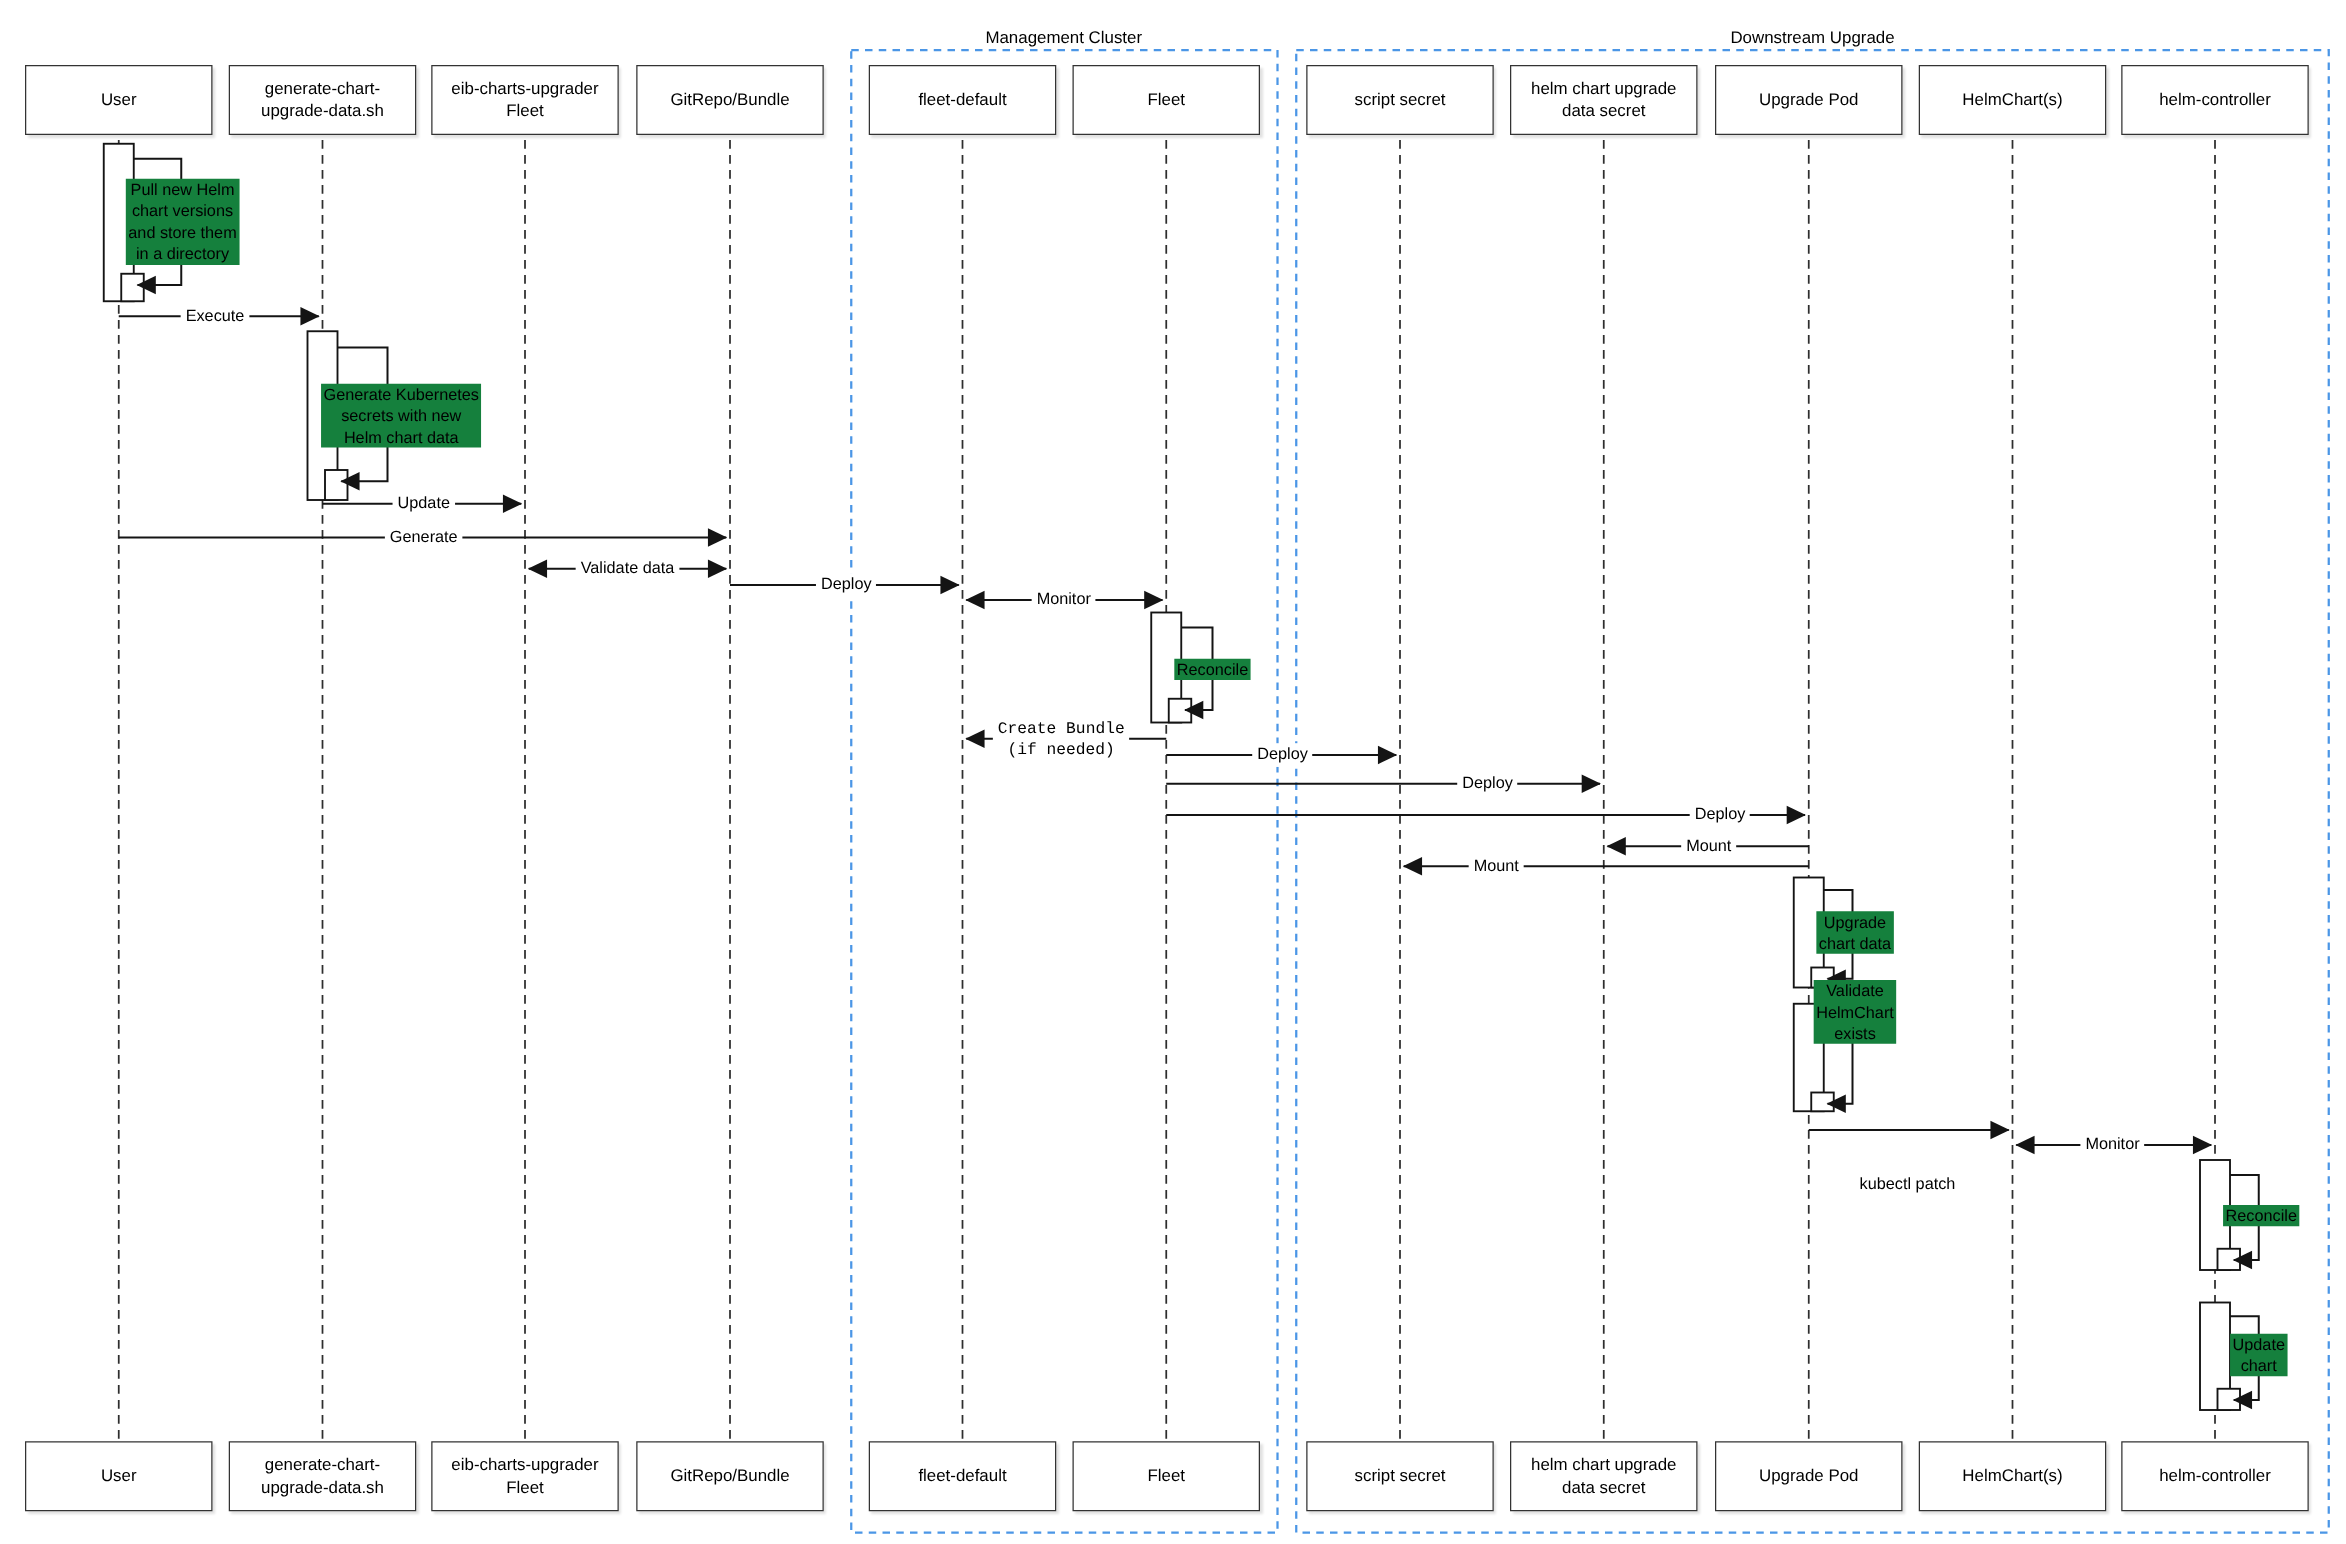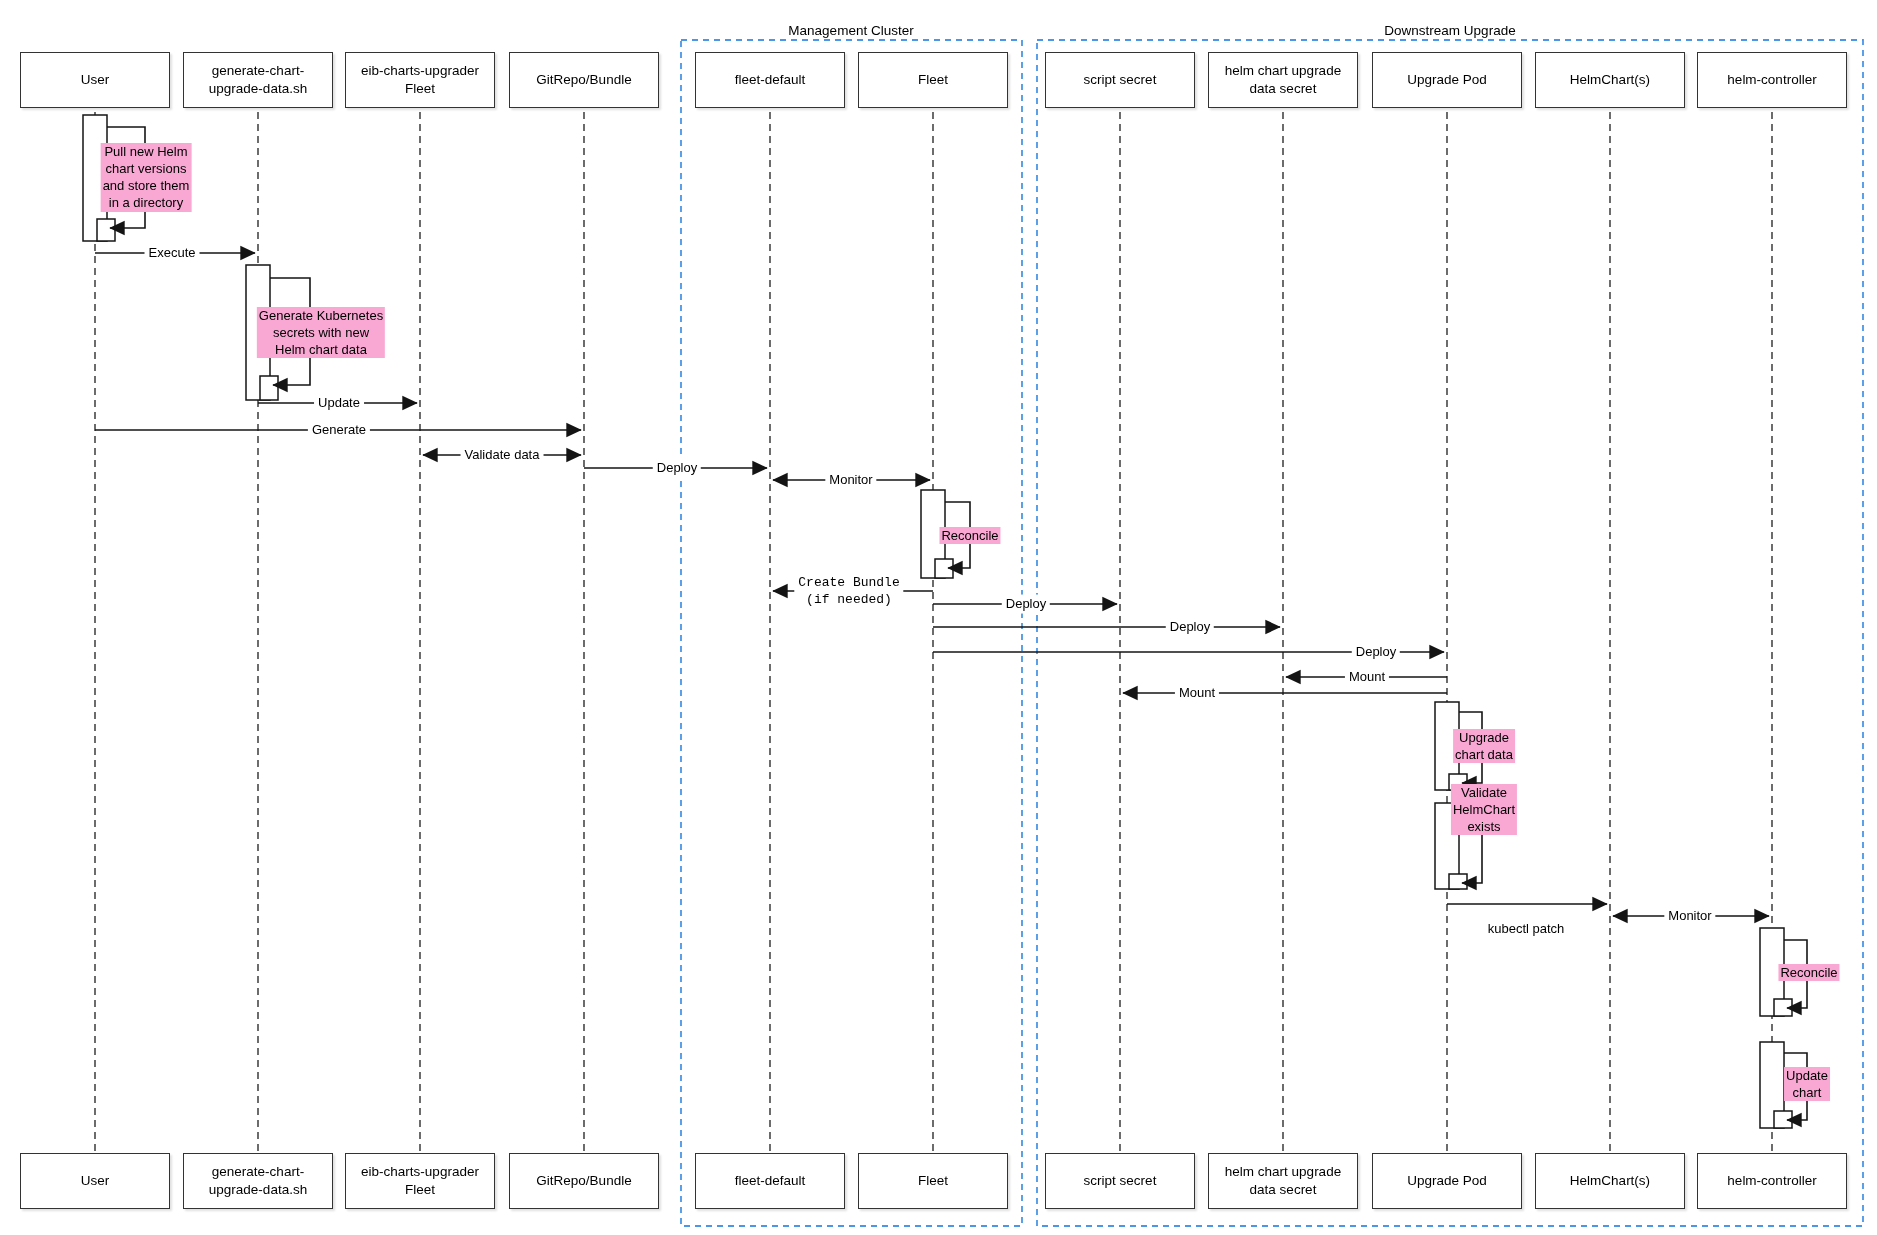"Pull new Helm" .self-label { background: #f9a8d4 -> #15803d }
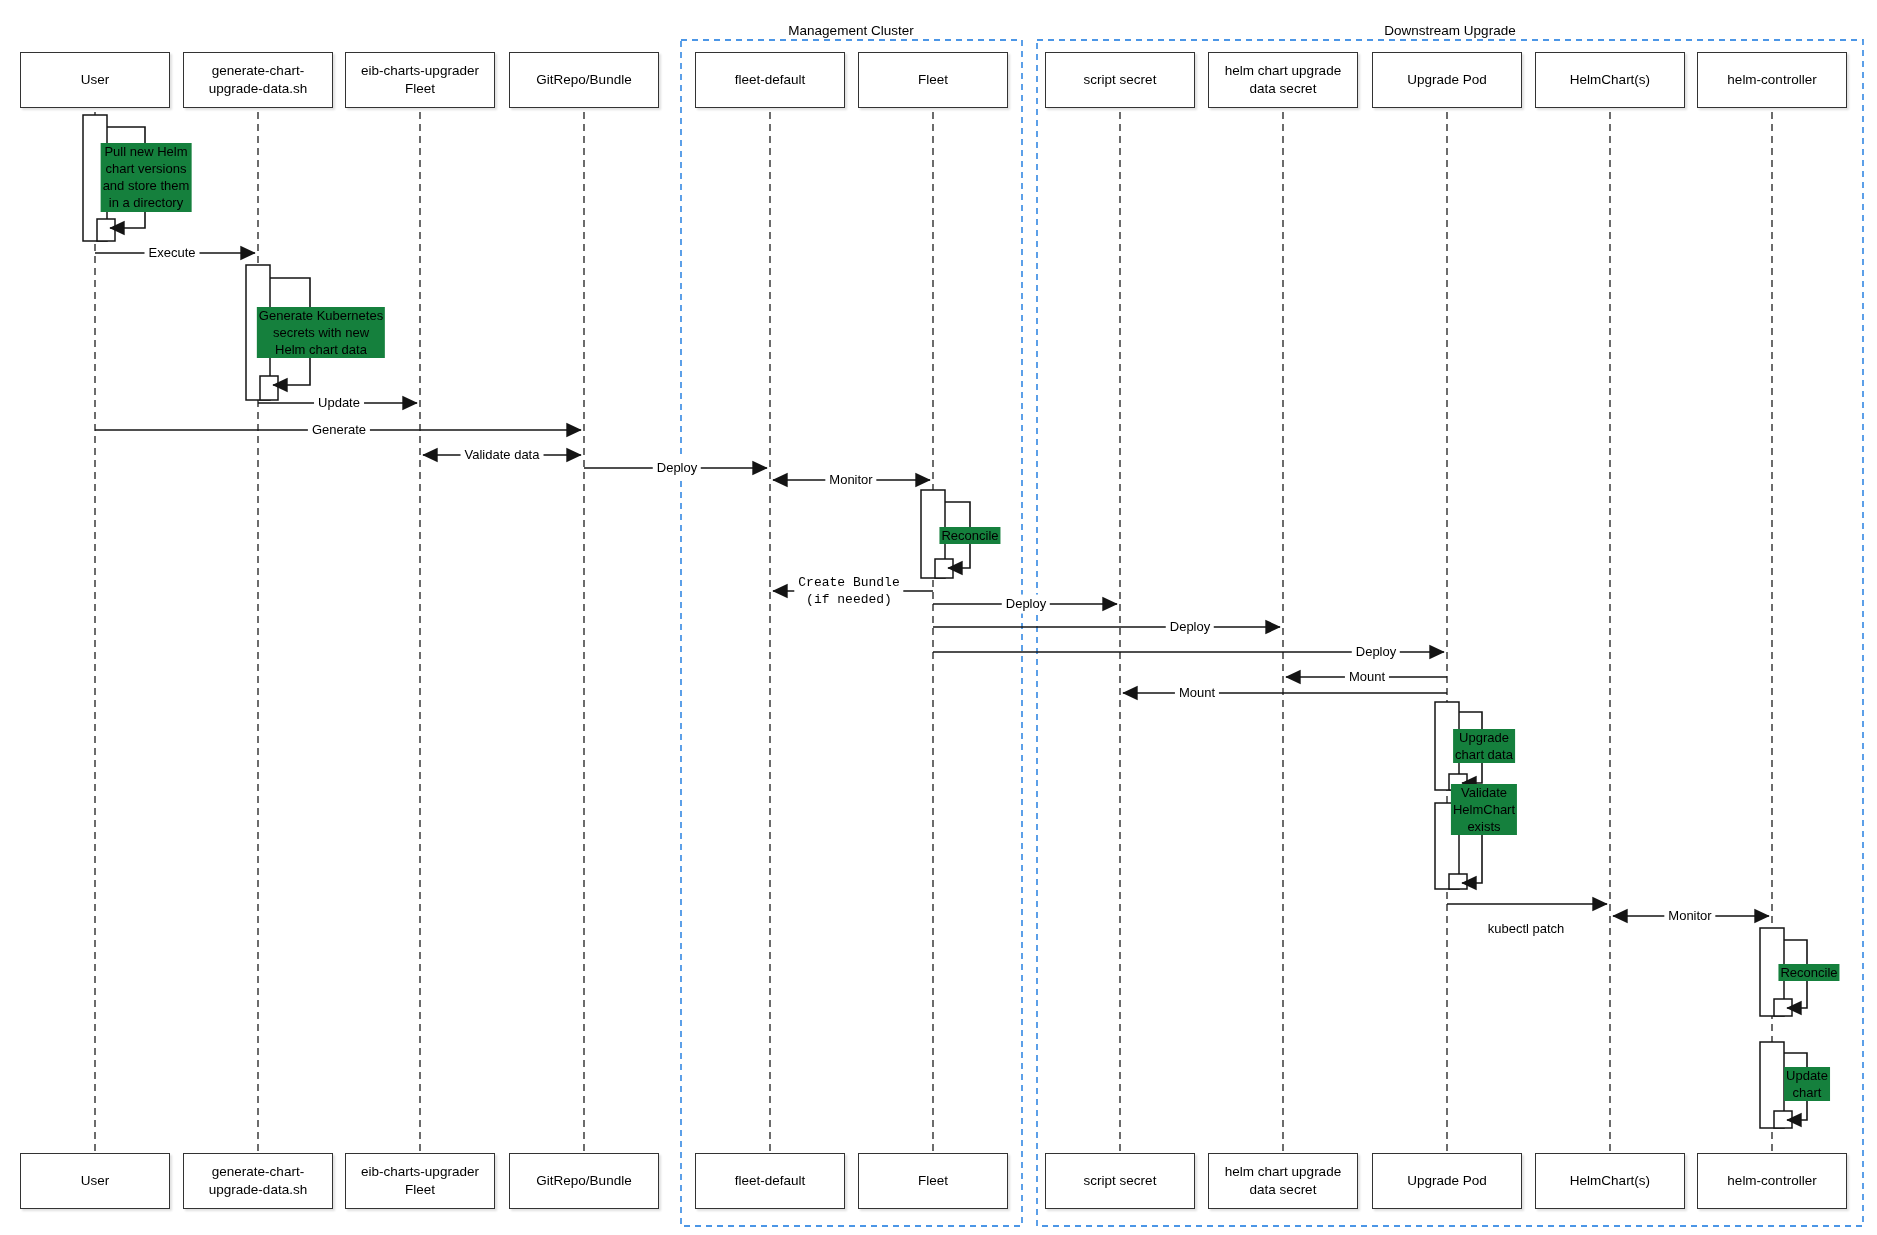"kubectl patch" div.msg-label { top: 929px -> 948px }
